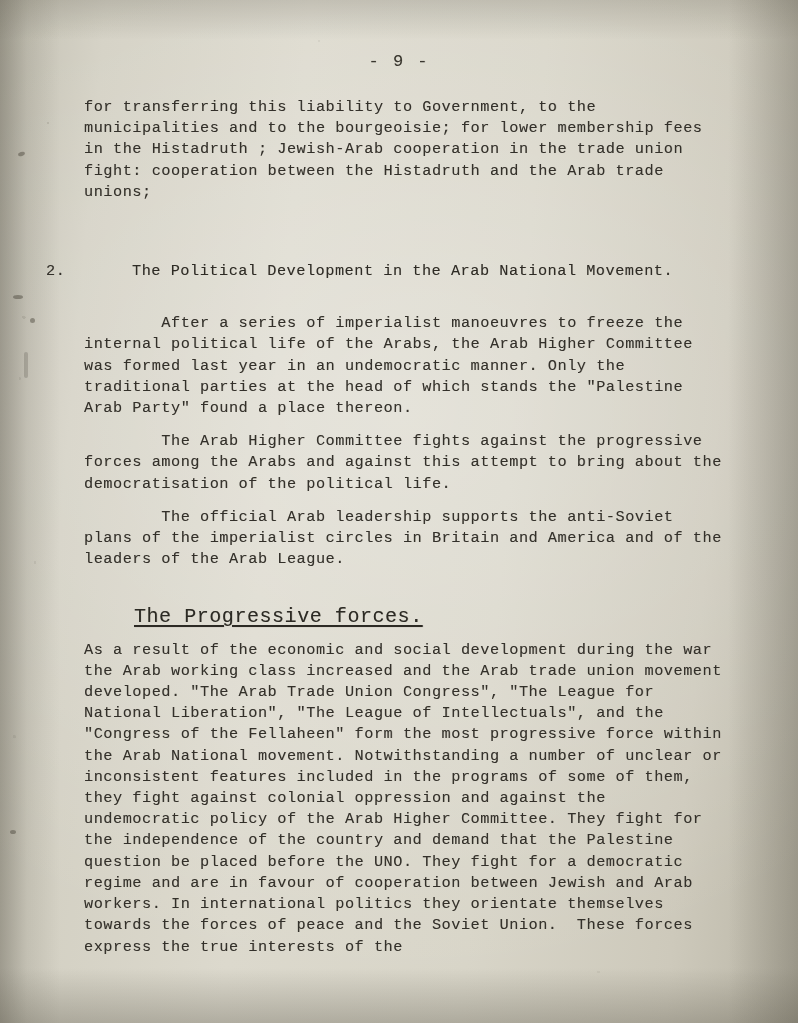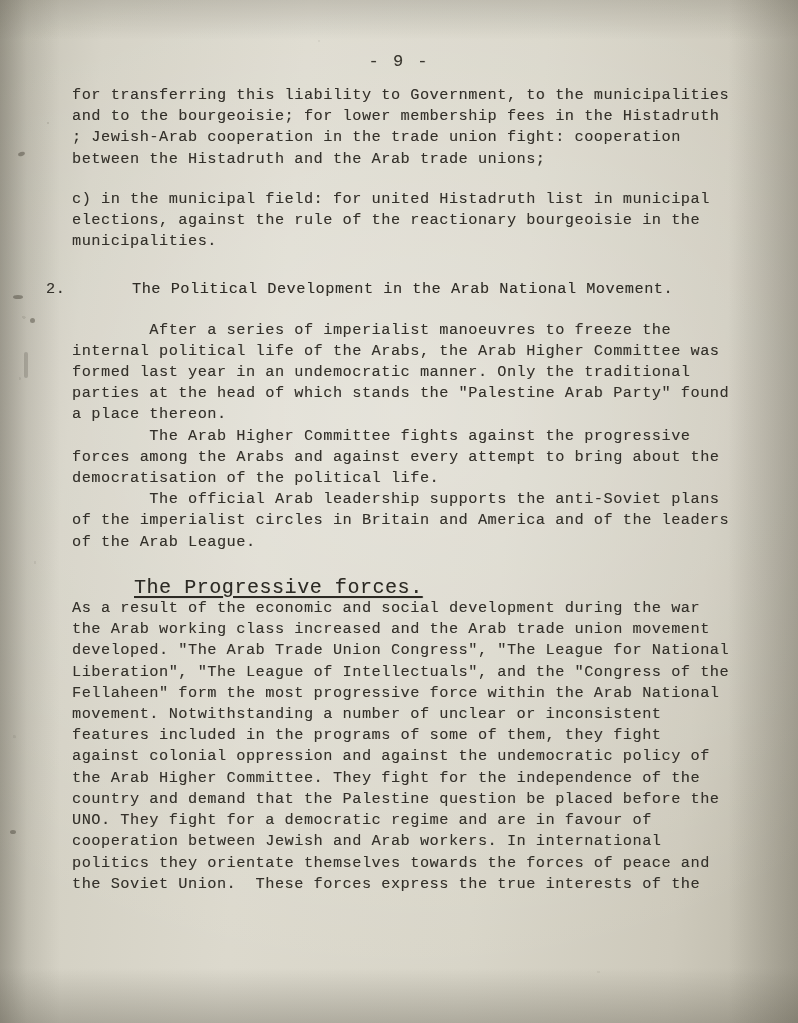"for transferring this liability to" .para { margin: 0 -> 12px }
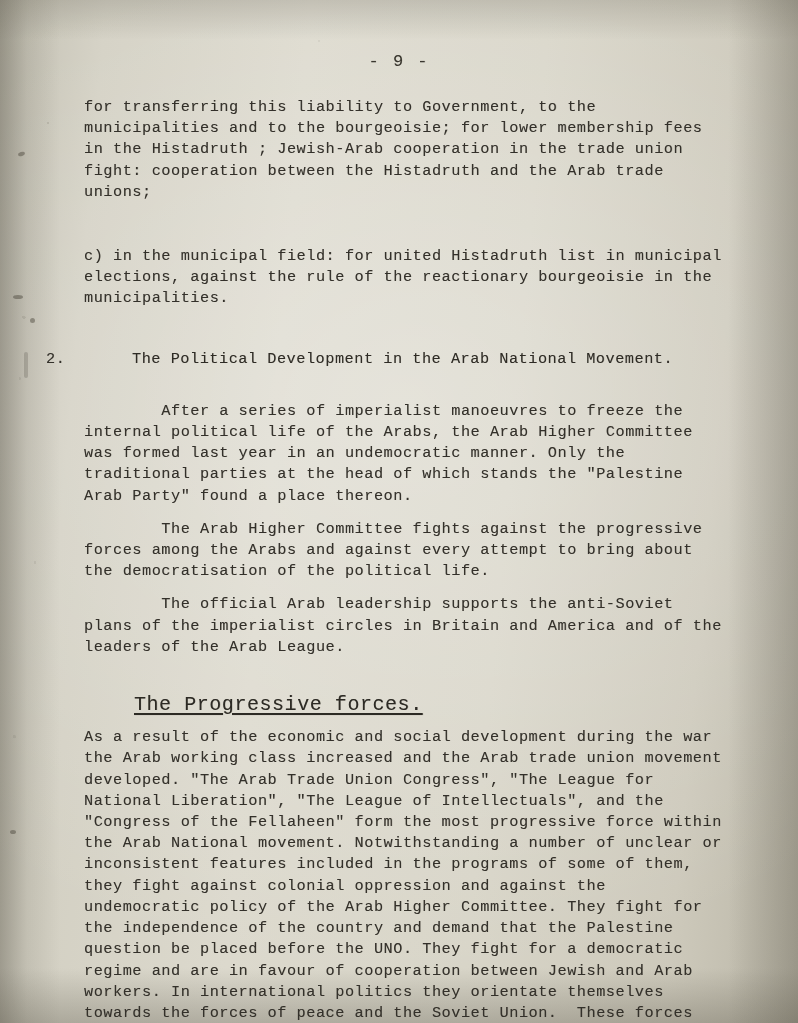"c) in the municipal field:" div.body-text { html: <div>c) in the municipal field: for united Histadruth list in municipal elections, against the rule of the reactionary bourgeoisie in the municipalities.</div> -> none }
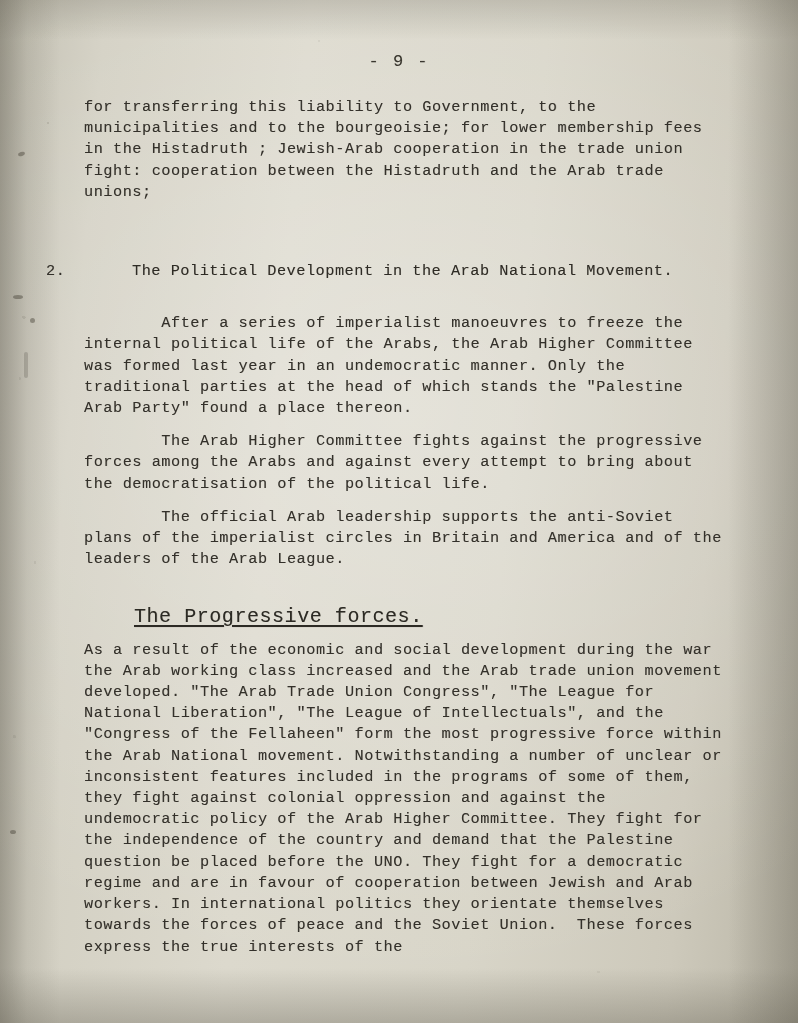"The Arab Higher Committee fights" div.body-text { text: every -> this }
